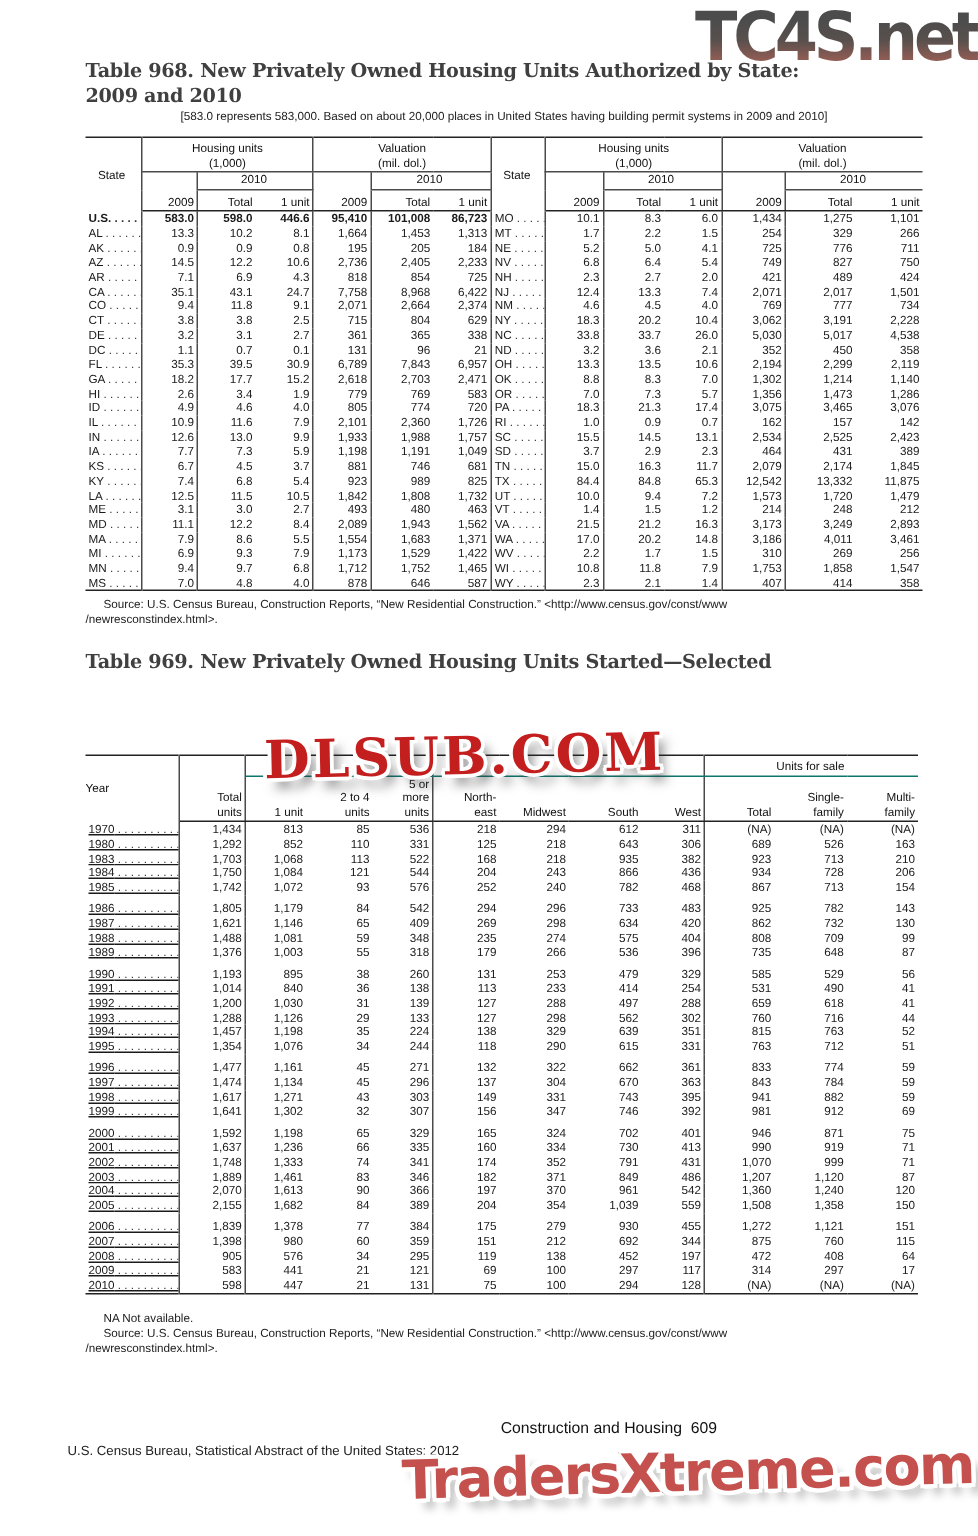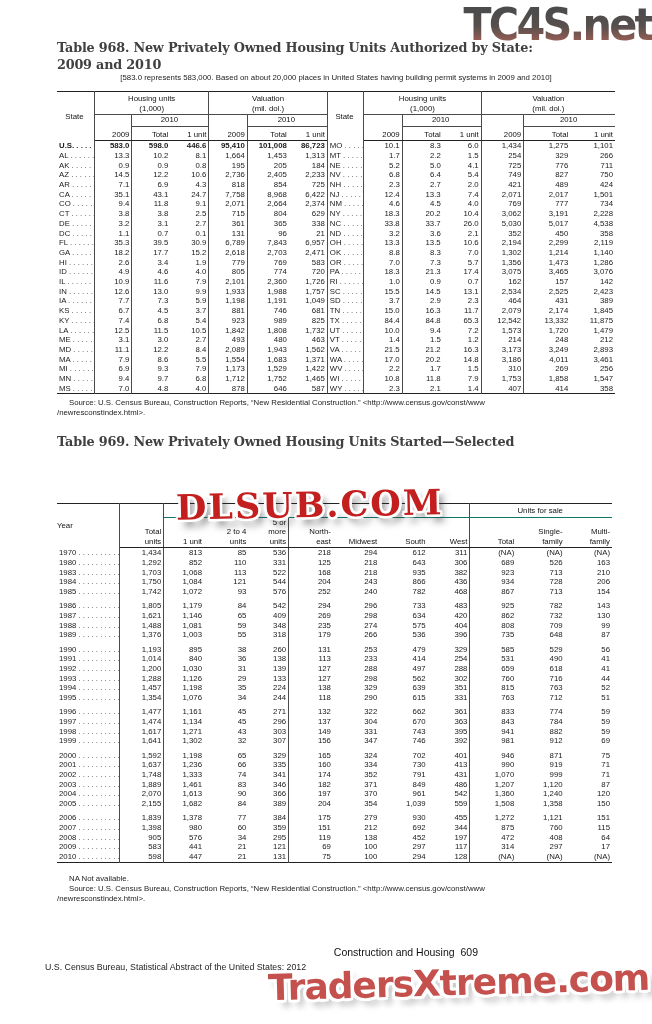"1970" .yr { text-decoration: none -> underline }
